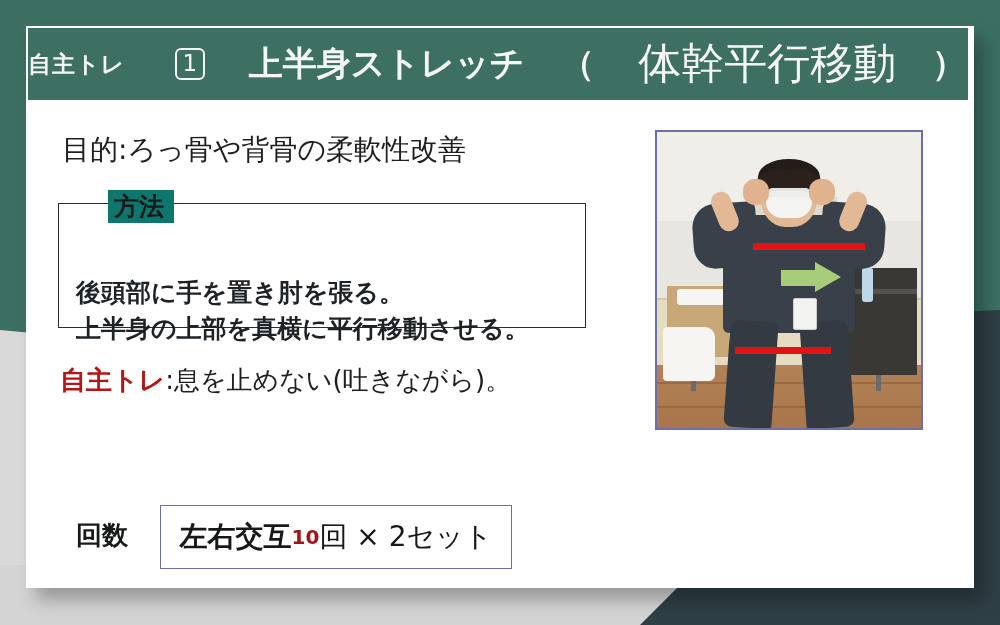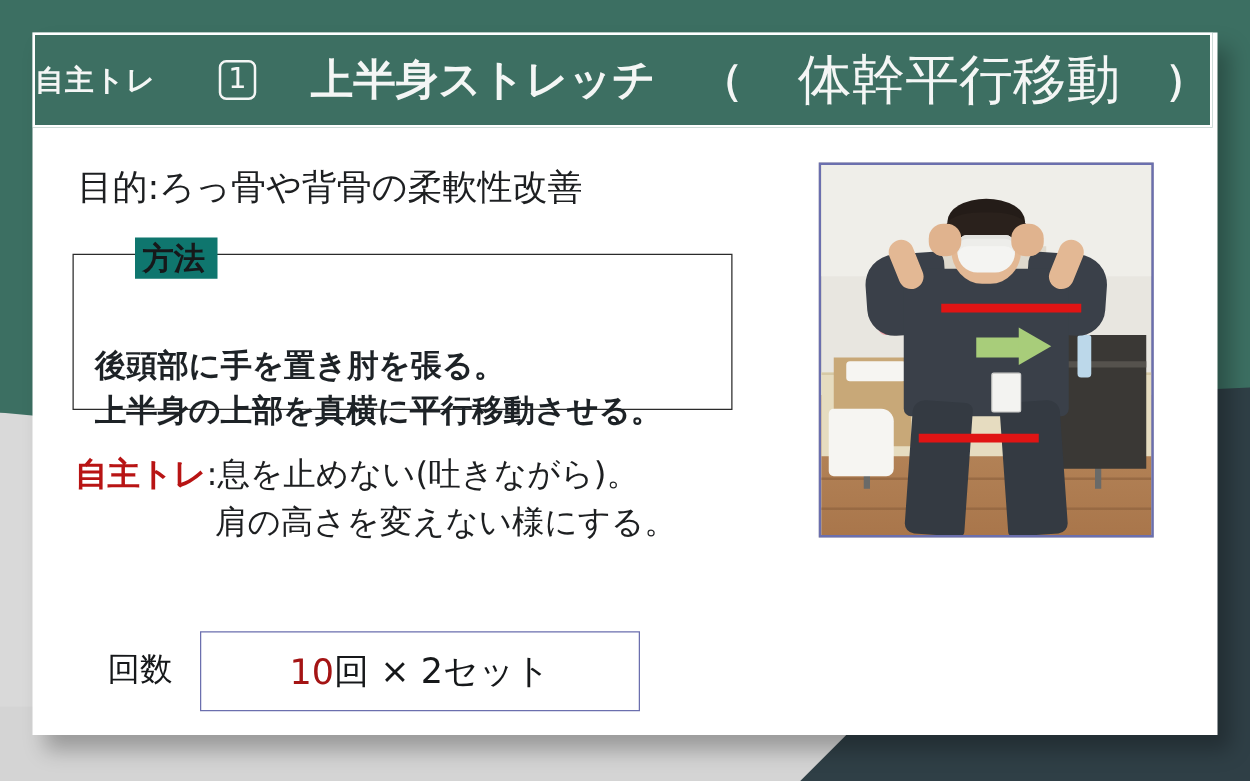"肩の高さを変えない様にする。" div.pt-row { html: <div> <span>肩の高さを変えない様にする。</span> </div> -> none }
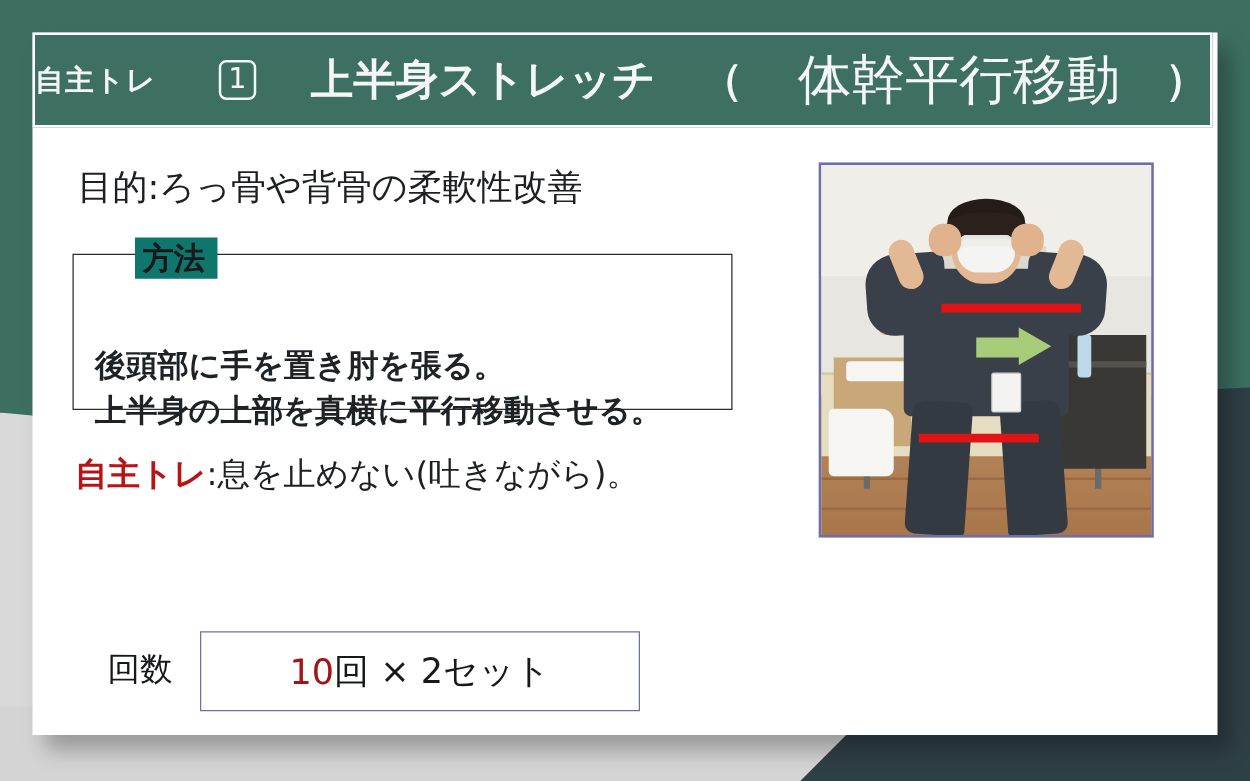"回数" .reps-label { font-weight: 400 -> 700; left: 86px -> 76px }
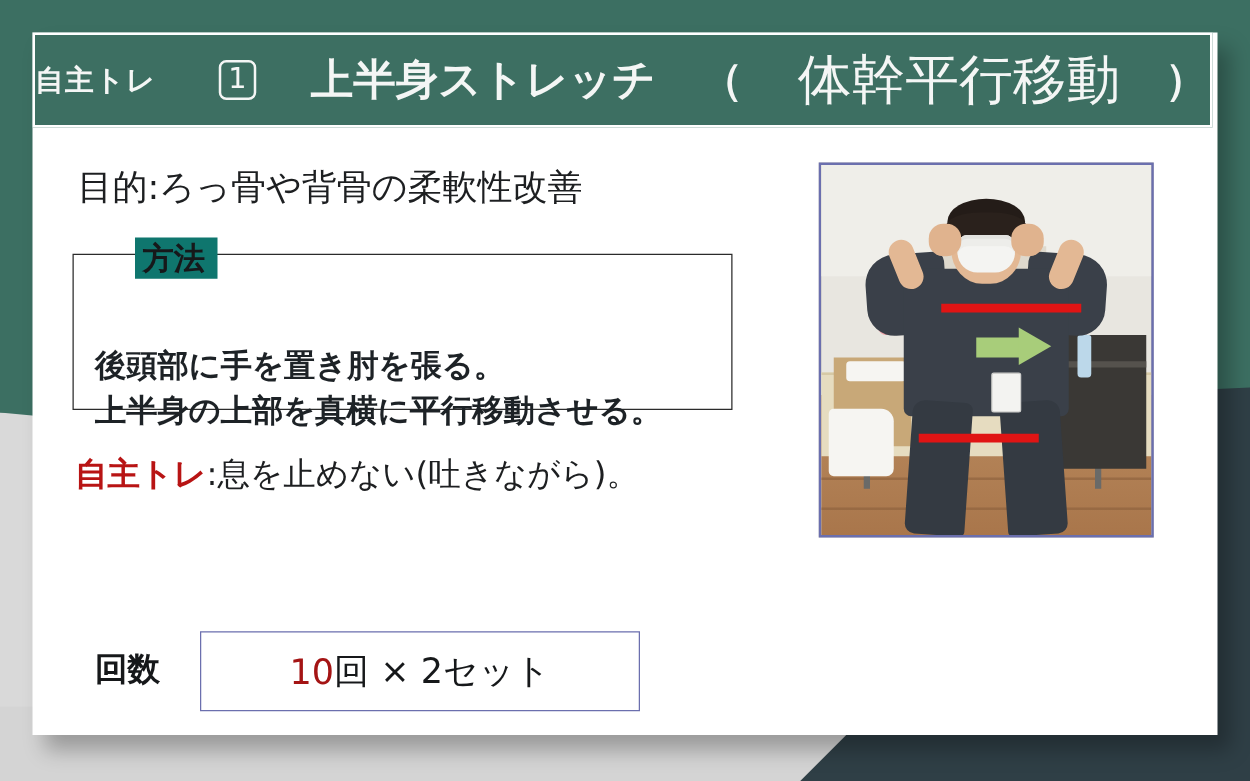"左右交互" span.reps-a { html: none -> <span>左右交互</span> }
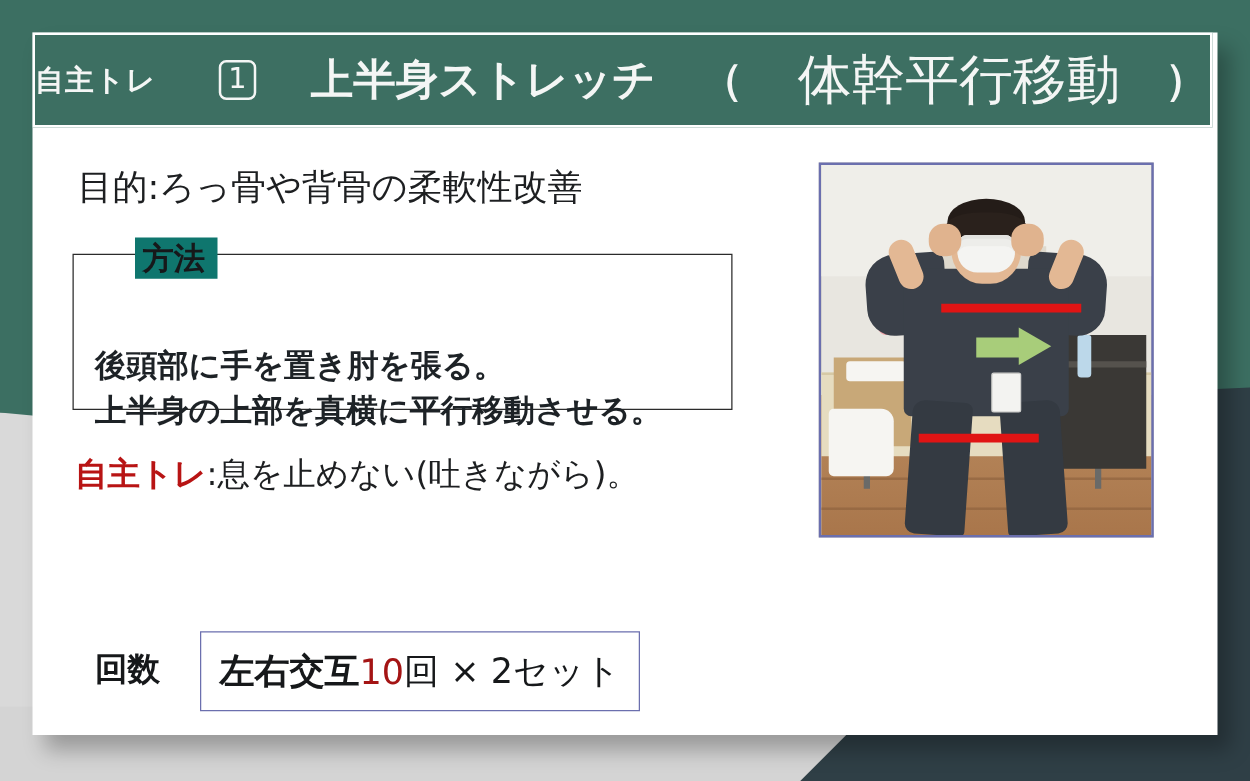"10" .reps-n { font-size: 28px -> 20px; font-weight: 400 -> 700 }
